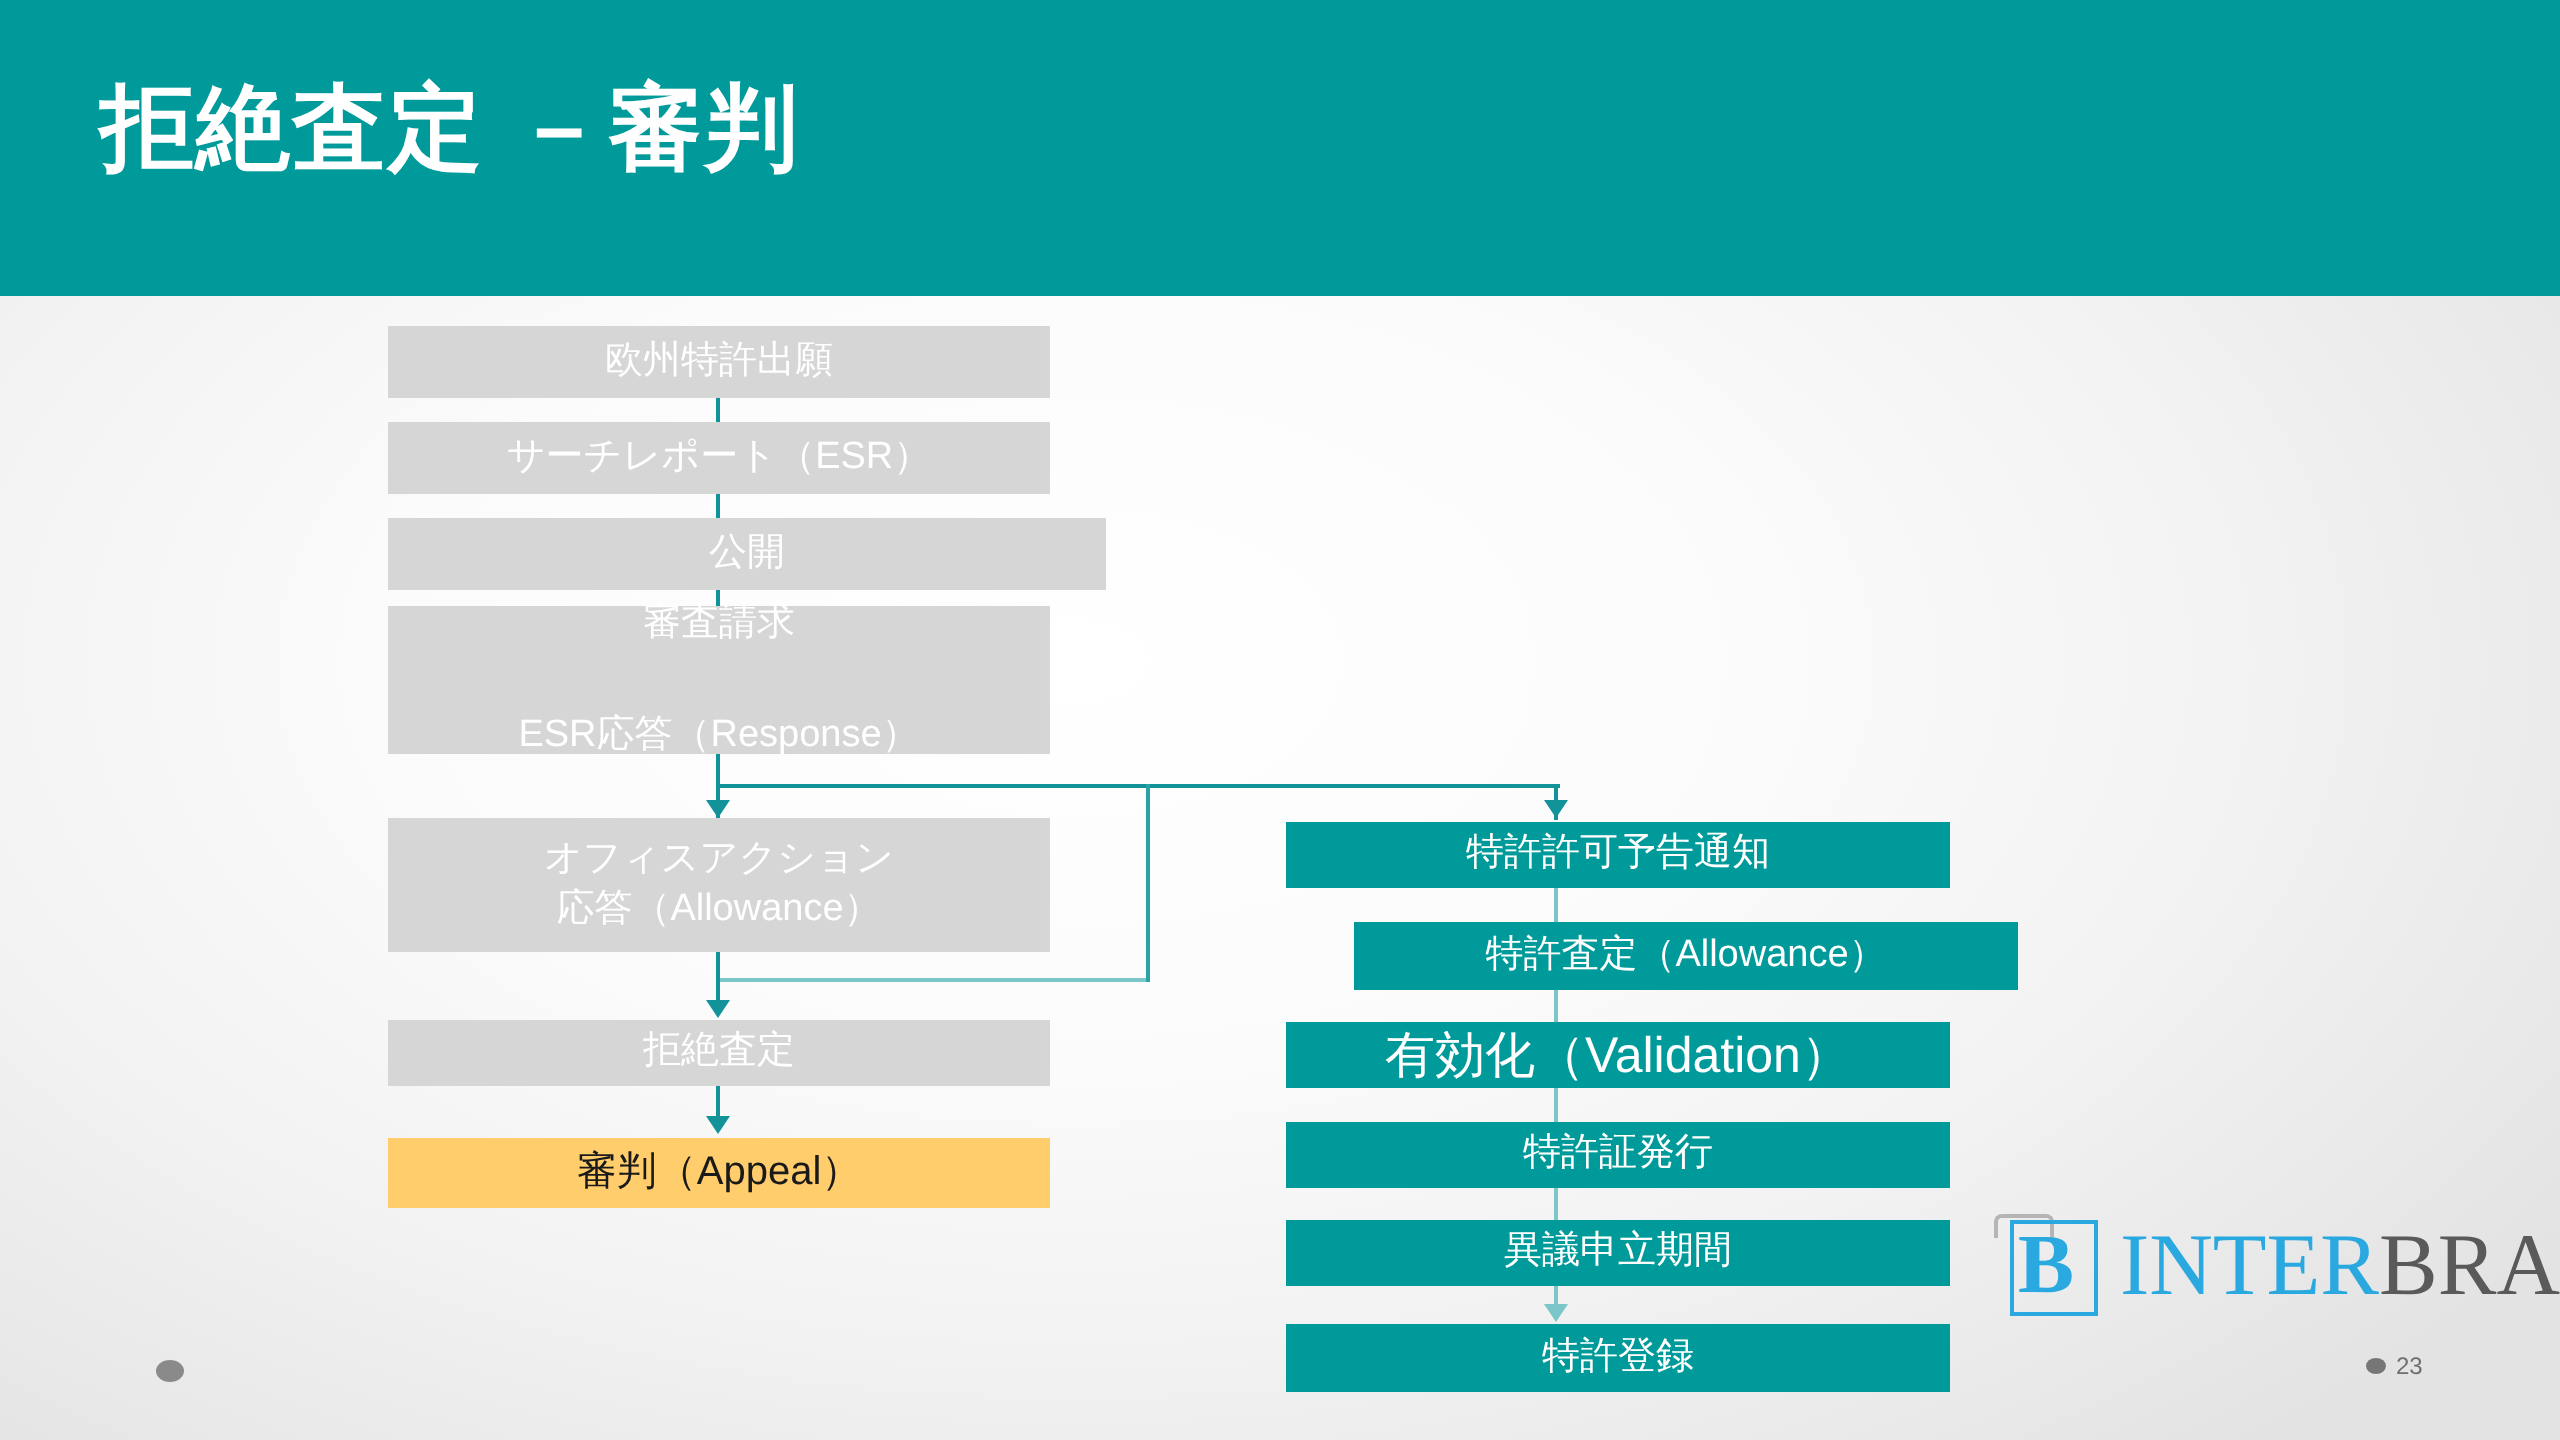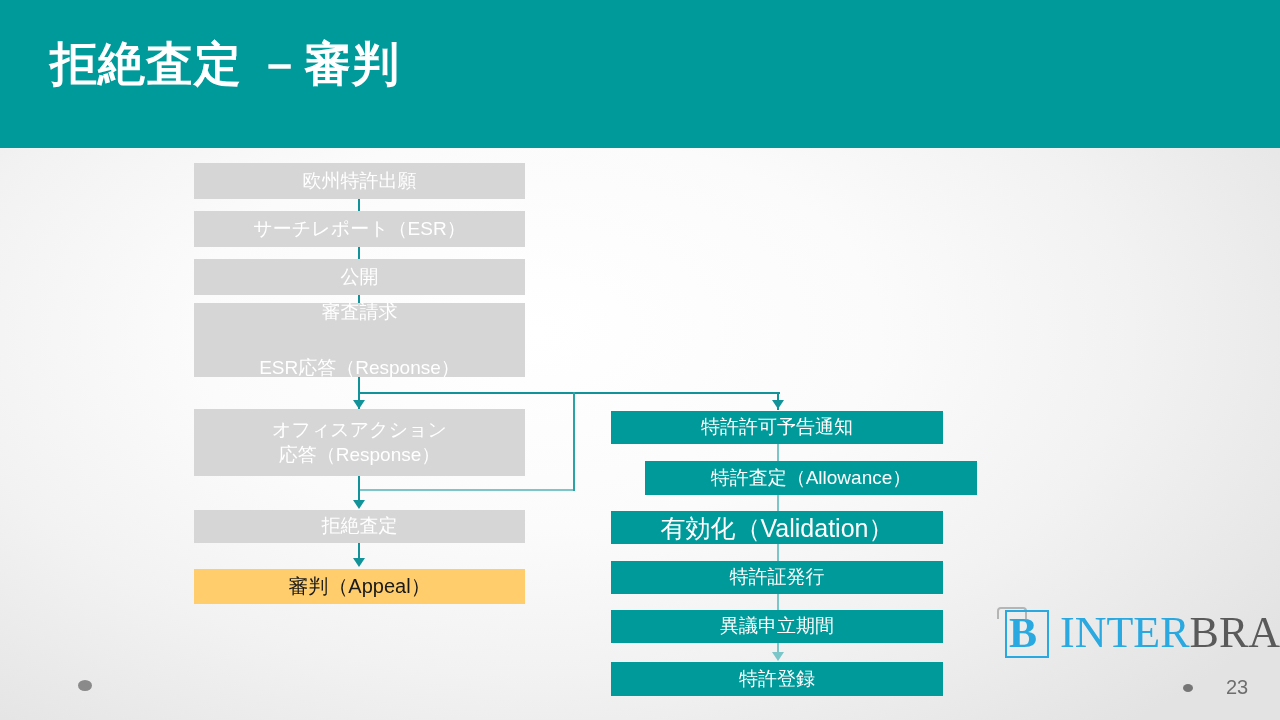"公開" div.node { width: 331px -> 359px }
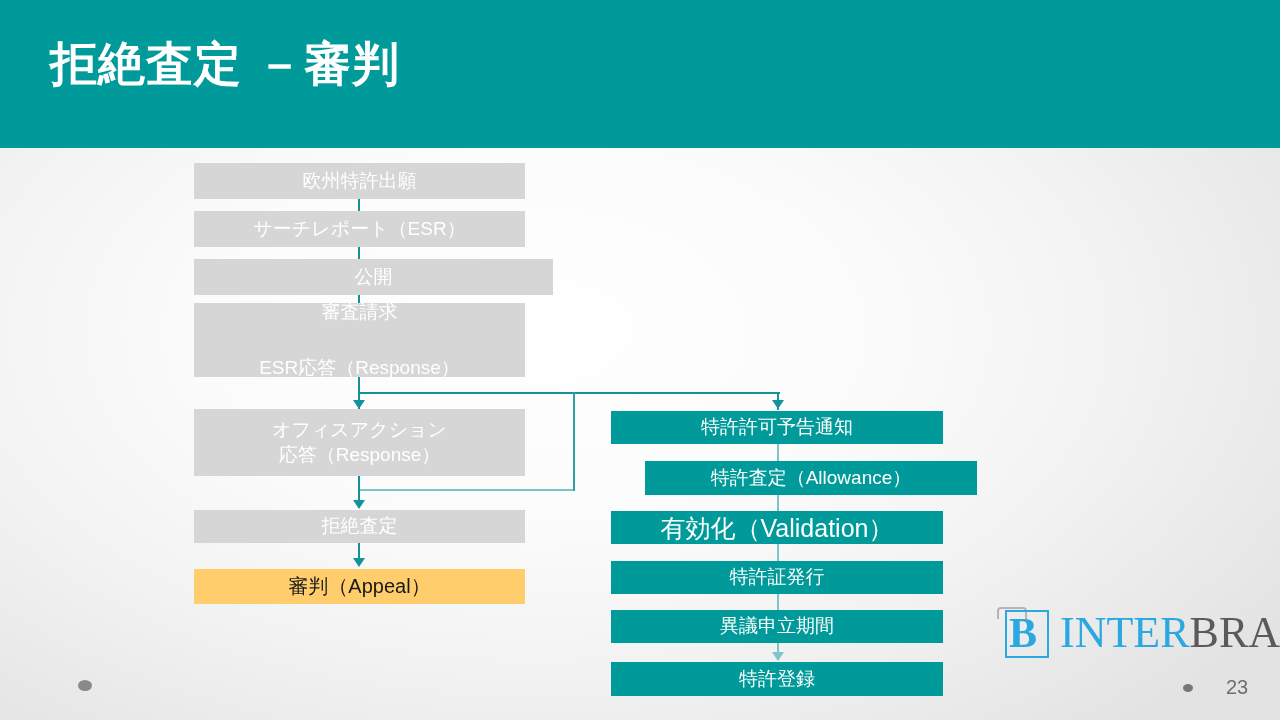"特許許可予告通知" .node-teal { margin-left: none -> 32px }
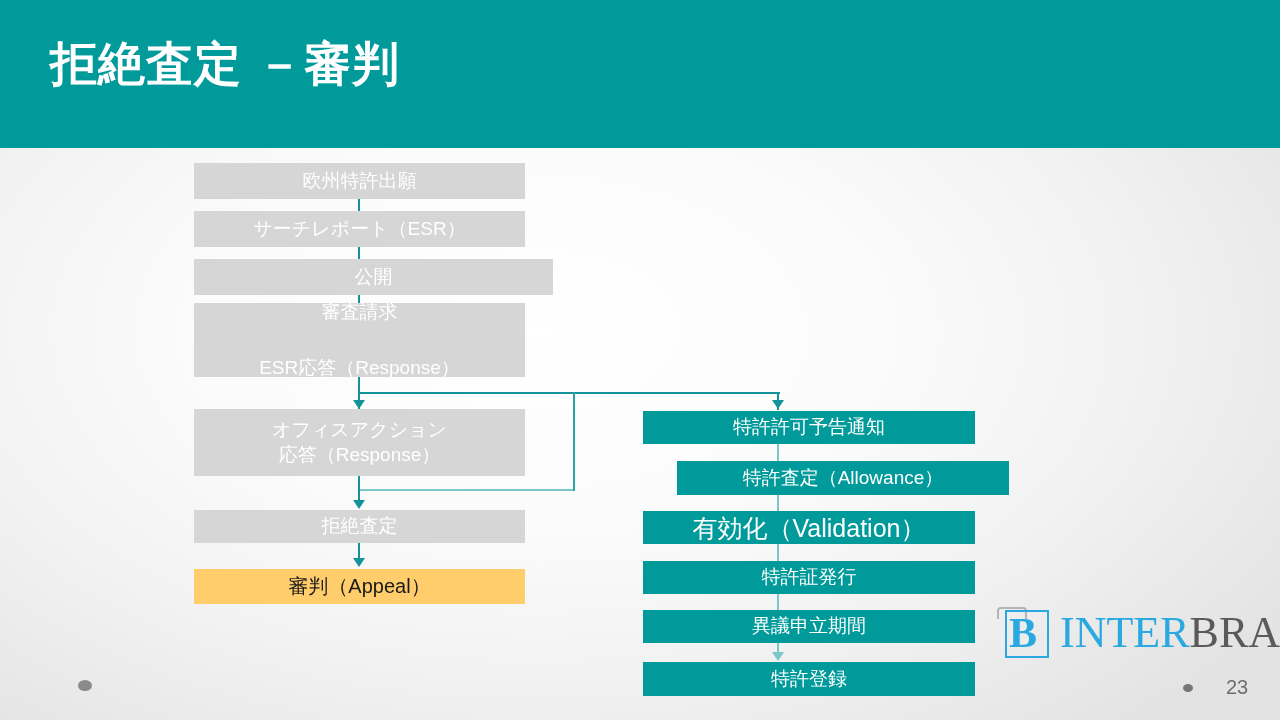"応答（Response）" span.node-line { text: Response -> Allowance }
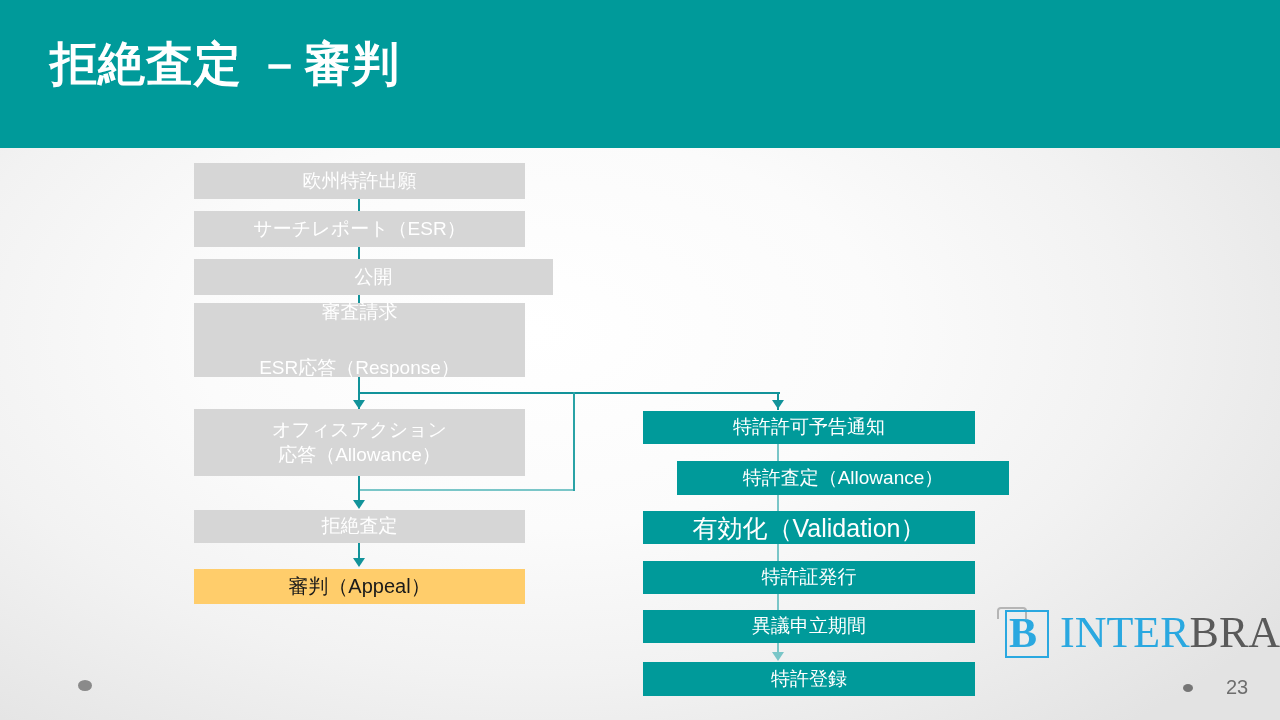"23" .page-num { font-size: 20px -> 12px; margin-left: 28px -> none }
